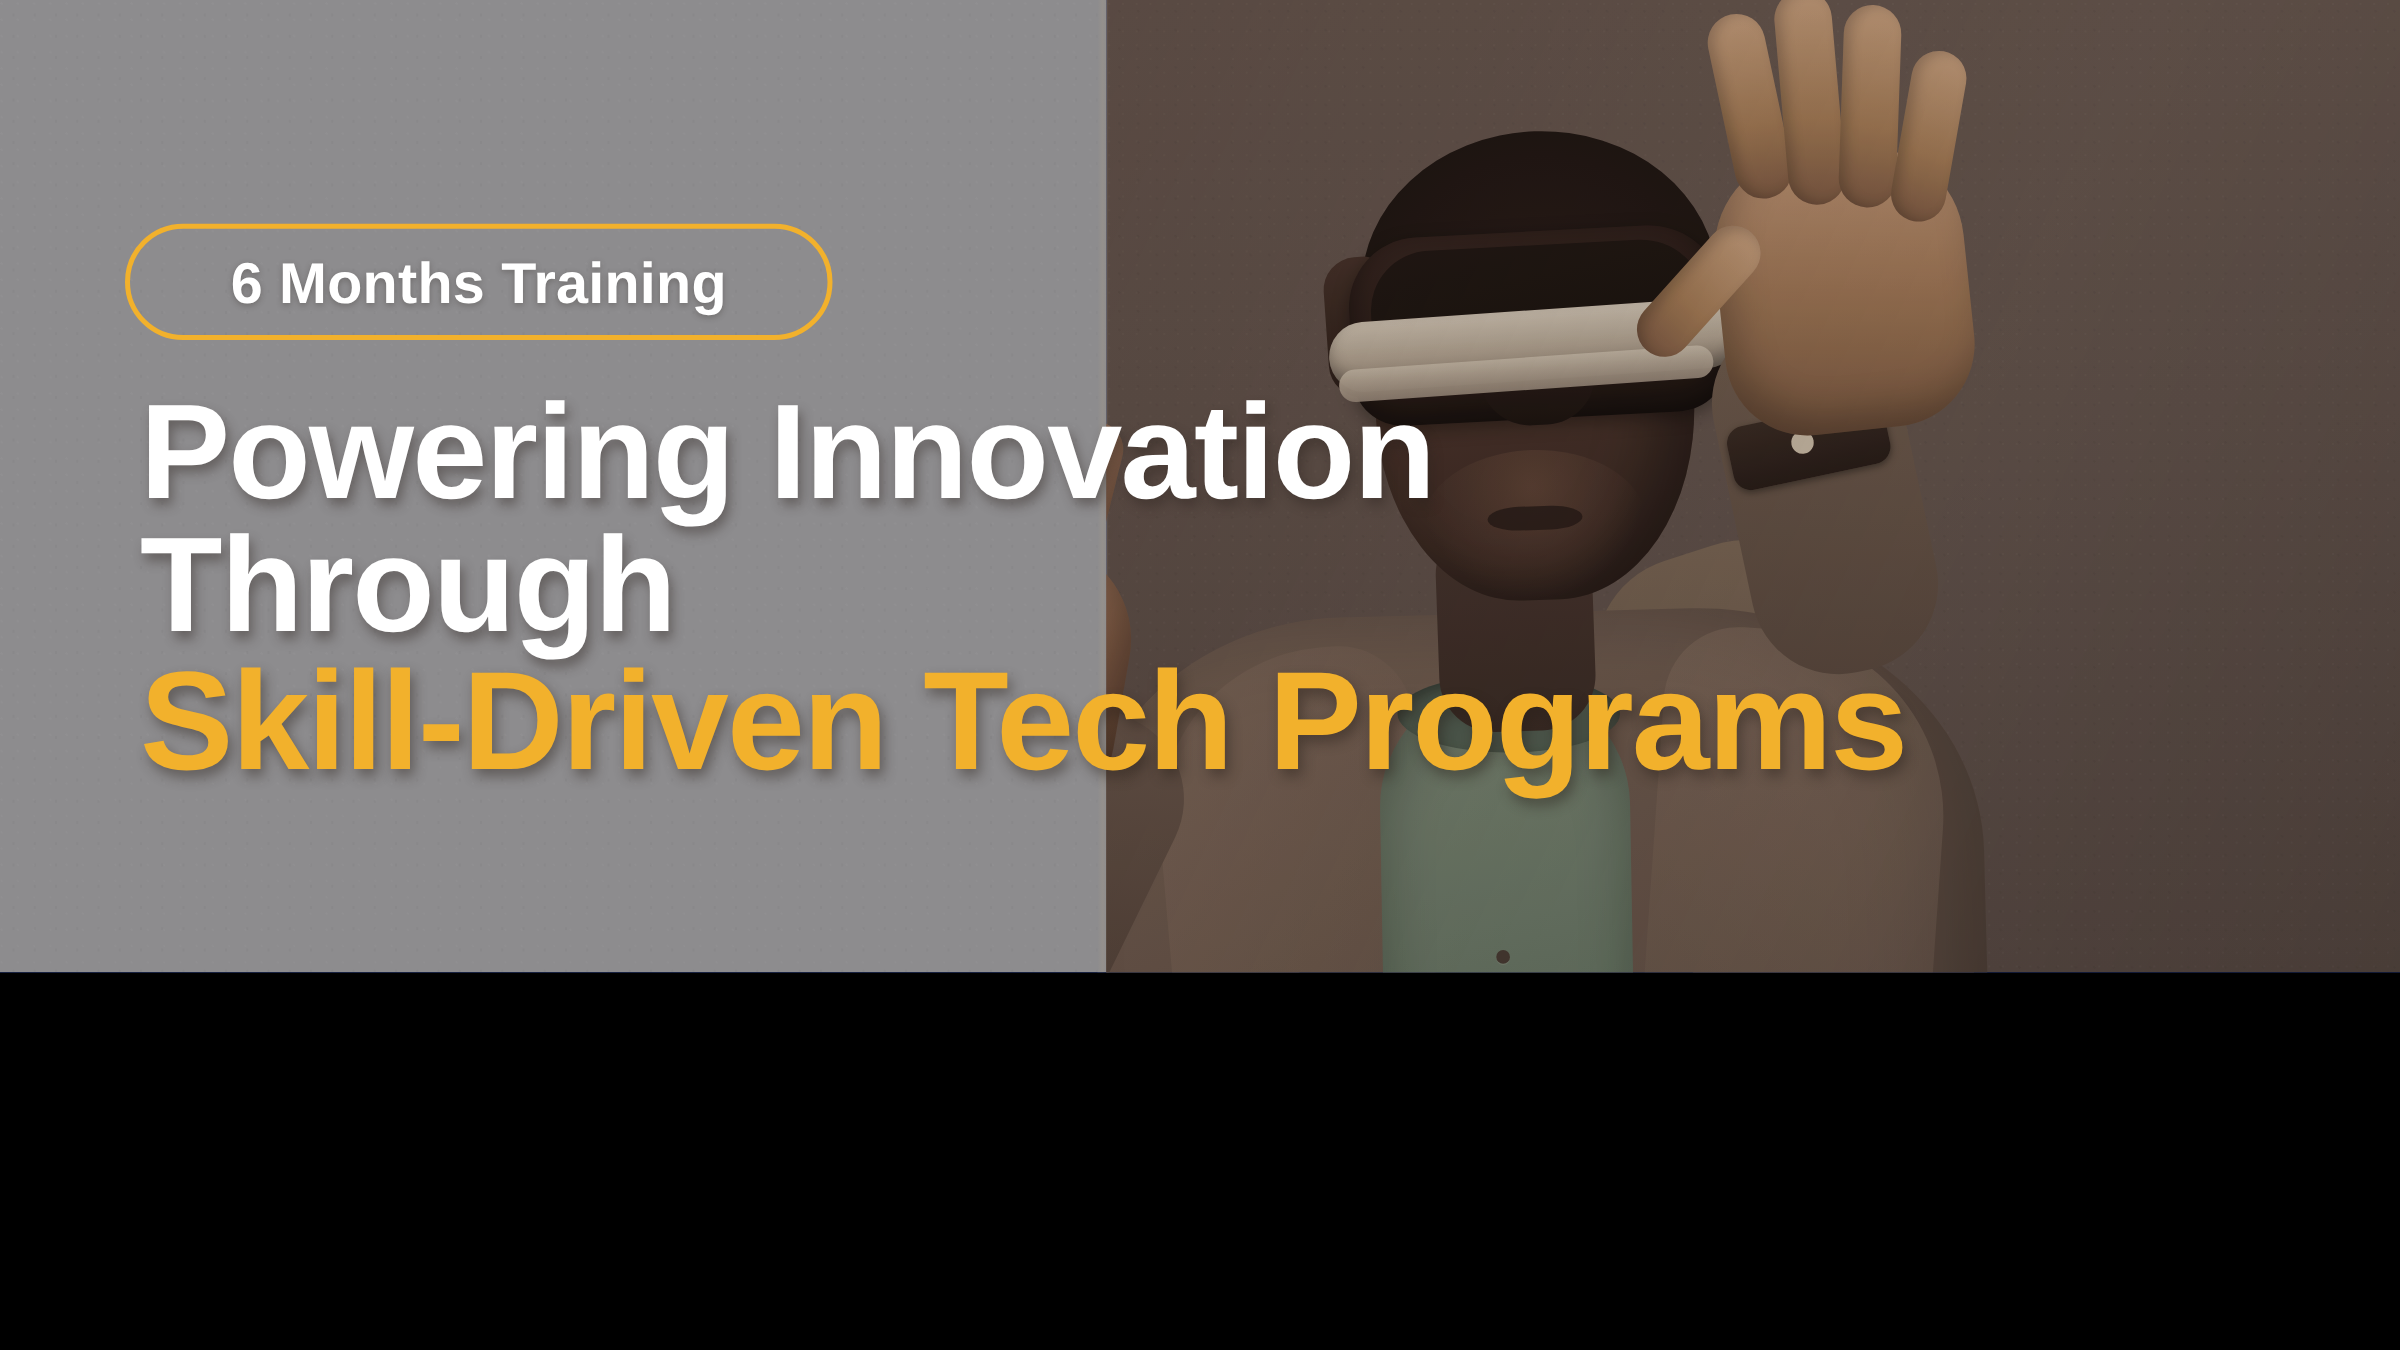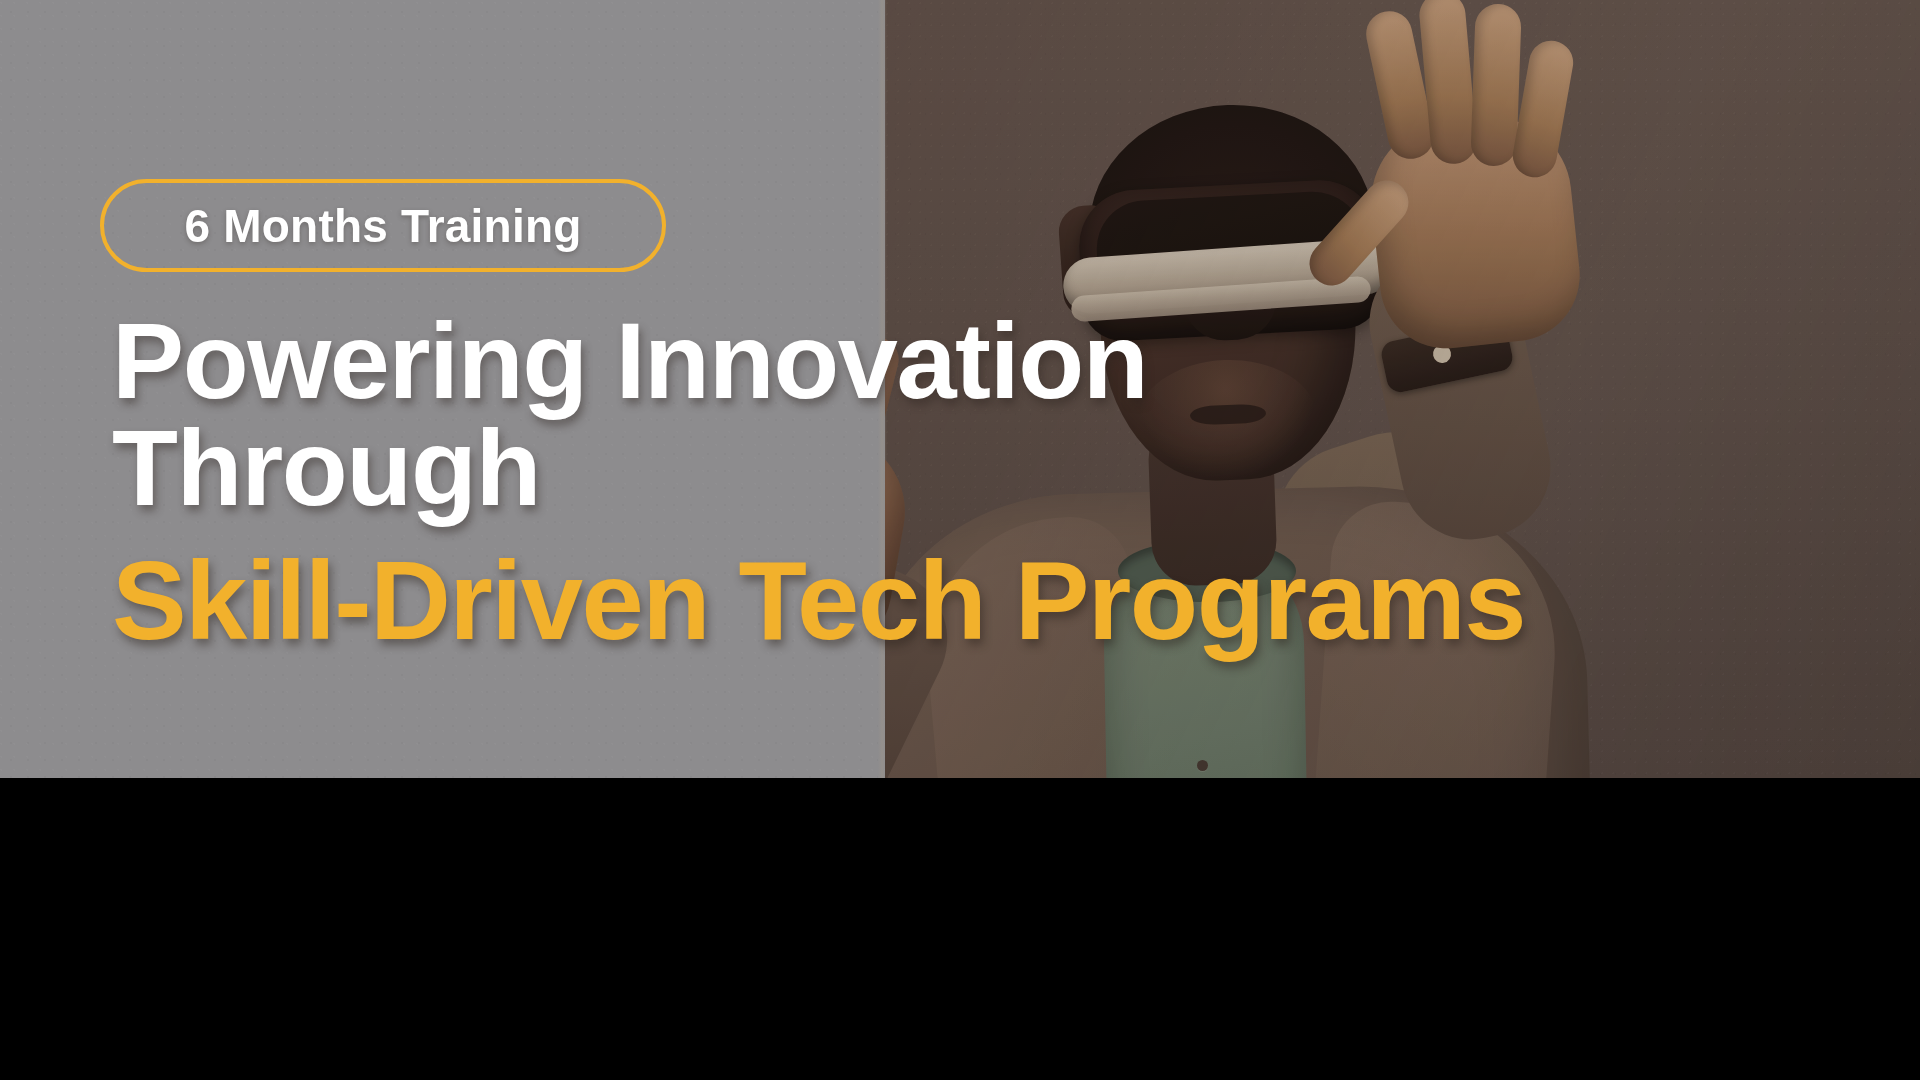"Skill-Driven Tech Programs" .hl-accent { margin-top: 24px -> none }
